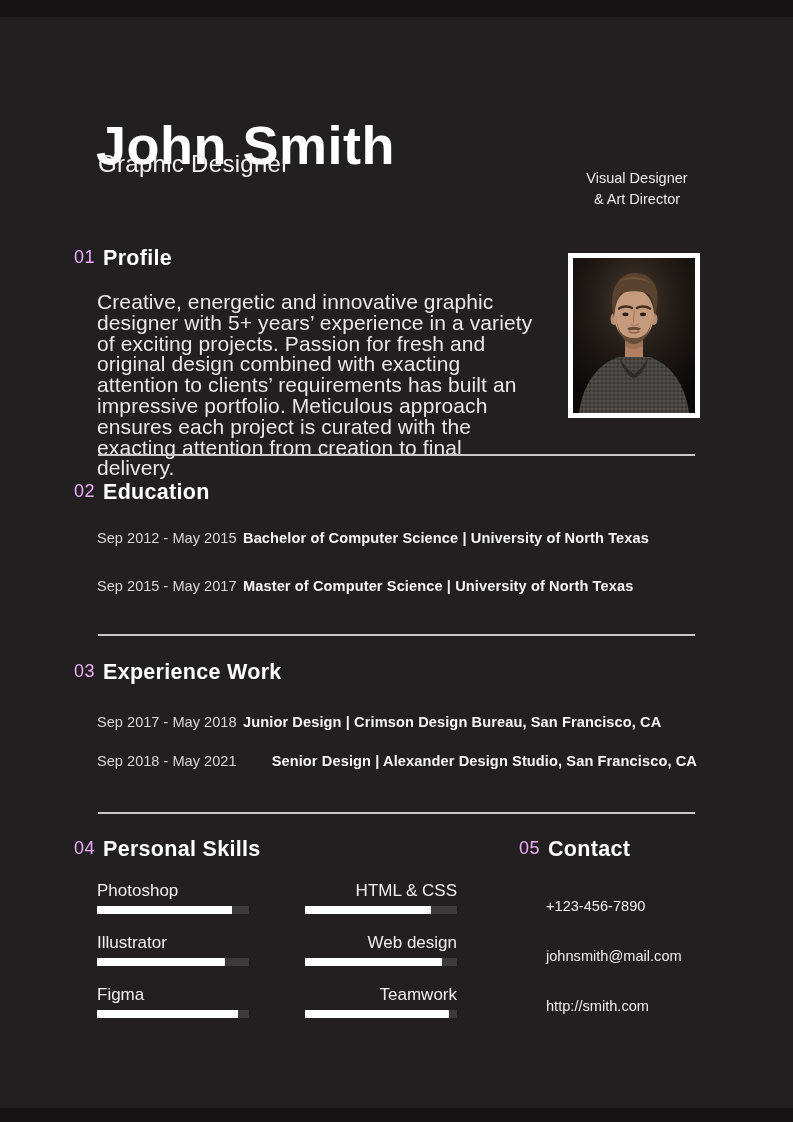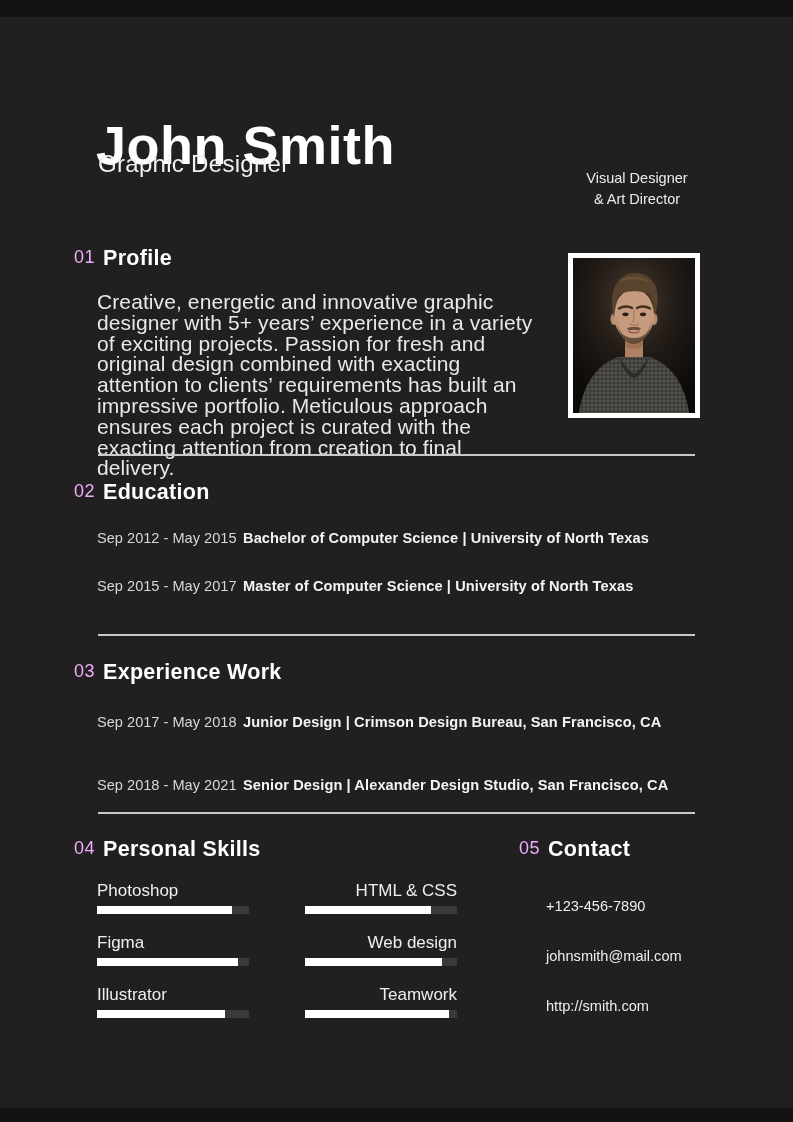"Sep 2018 - May 2021" div.abs { justify-content: none -> space-between; top: 776px -> 752px }
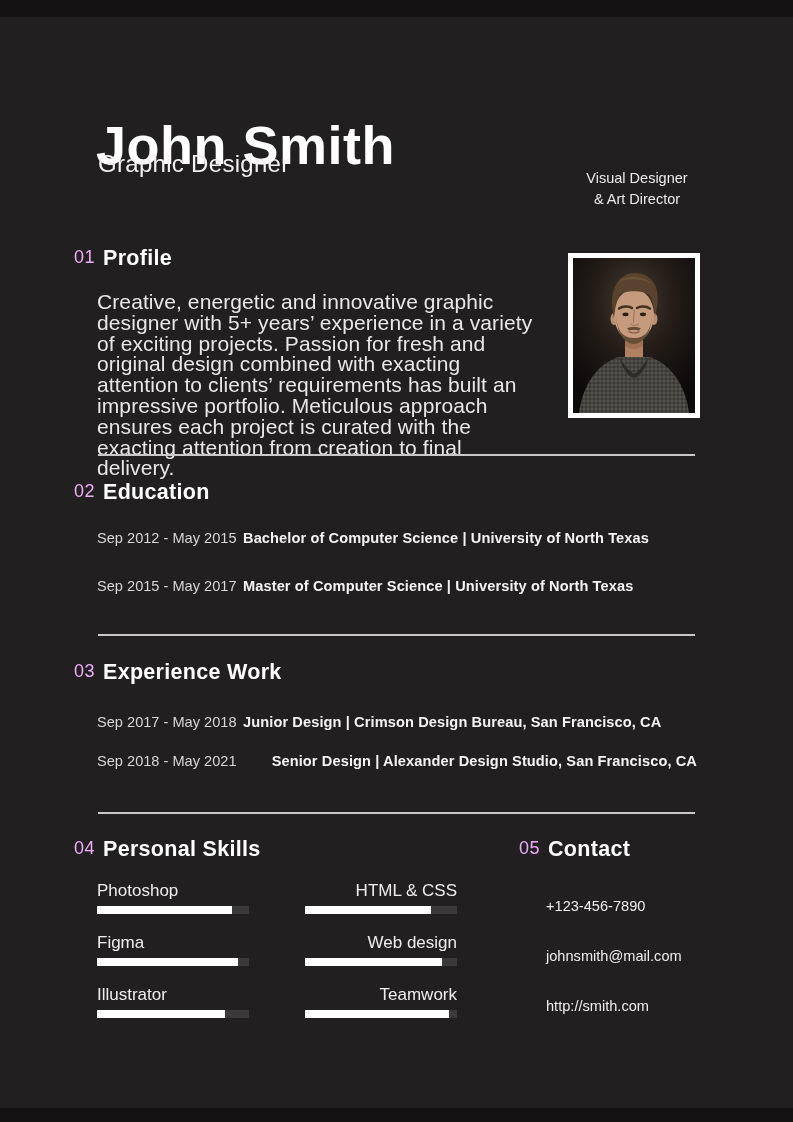"Figma" div.skill { order: before "Illustrator" -> after "Illustrator" }
